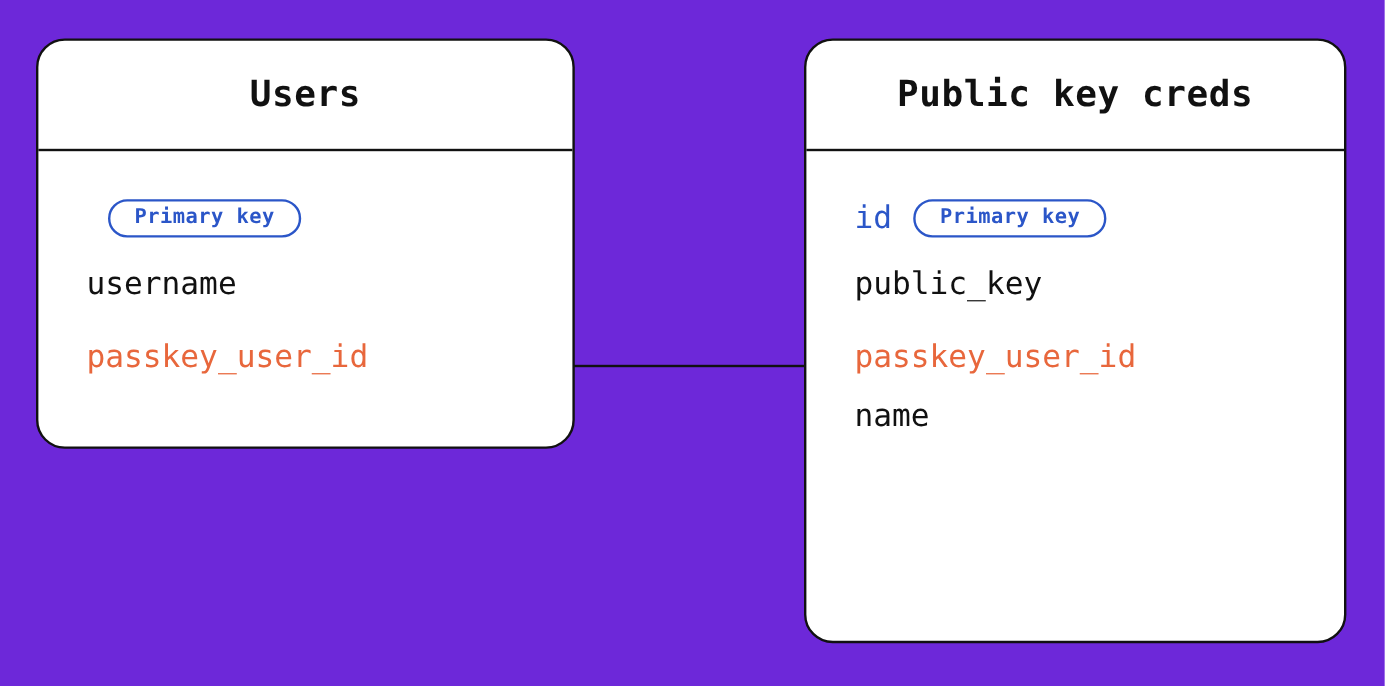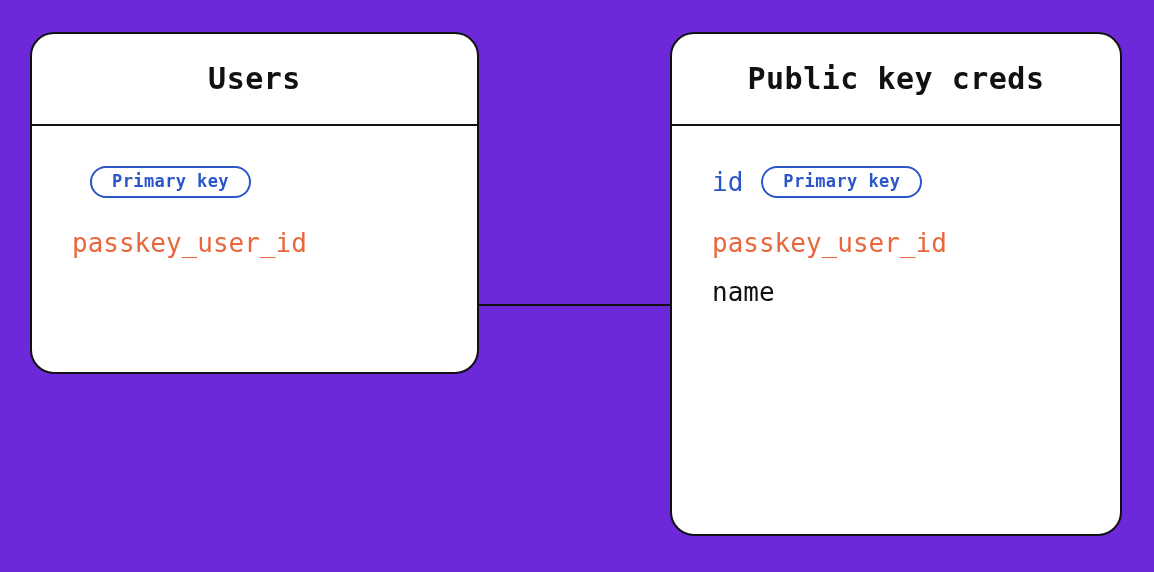"username" div.field-row { html: none -> <div> <span>username</span> </div> }
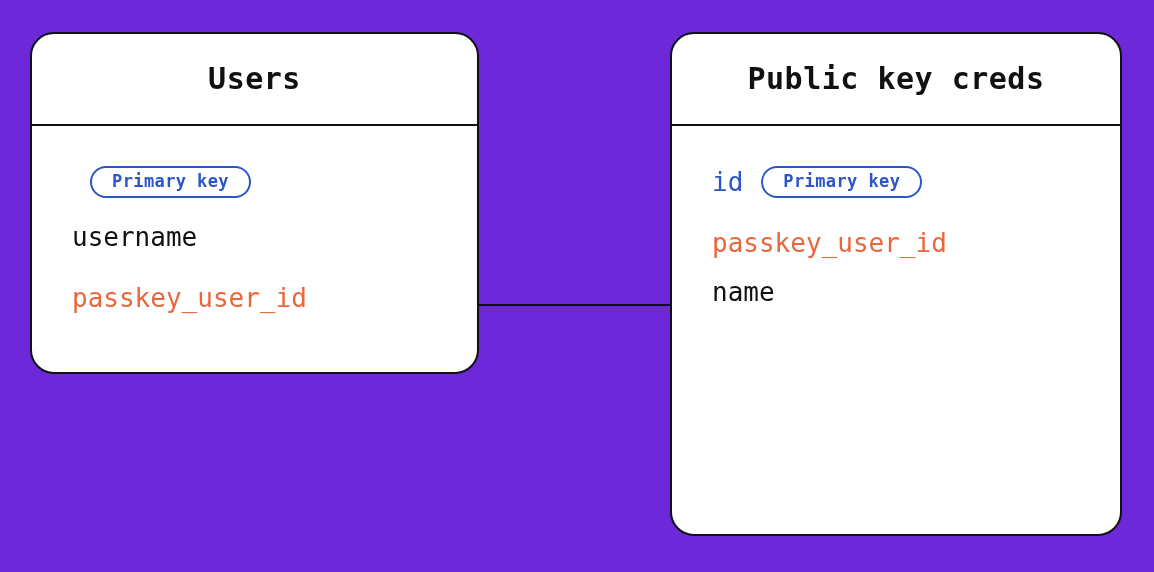"public_key" div.field-row { html: none -> <div> <span>public_key</span> </div> }
